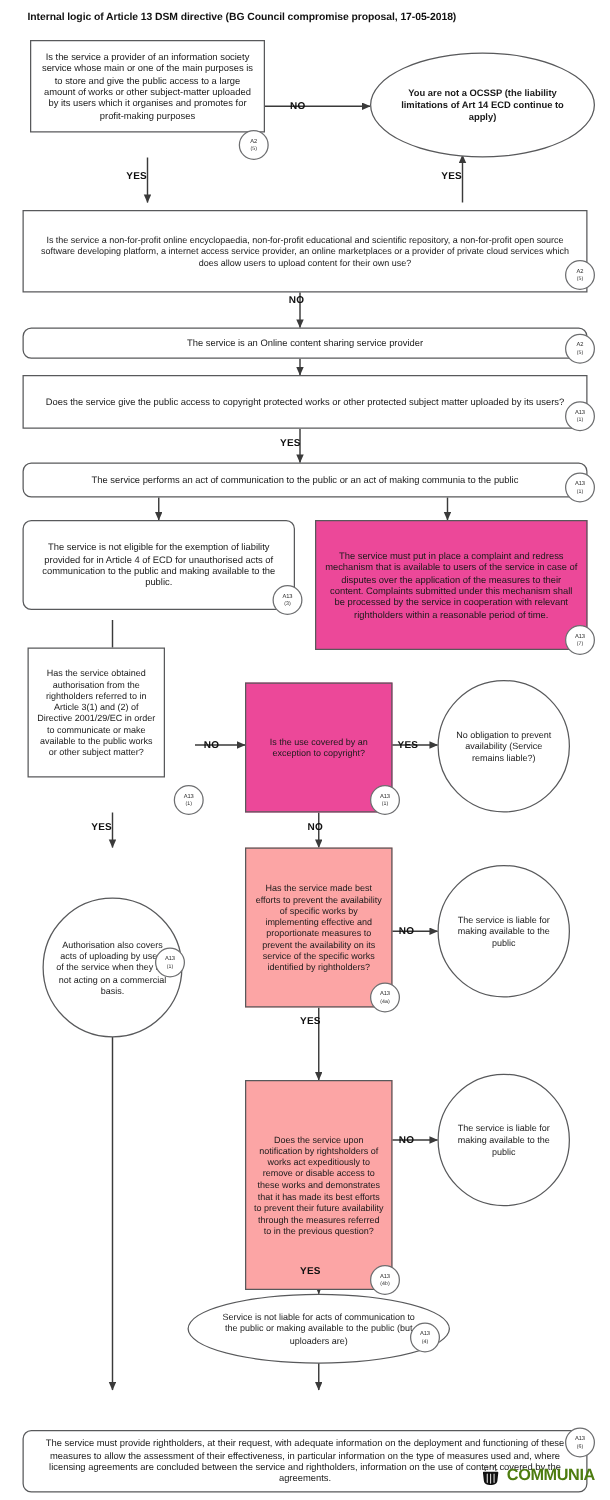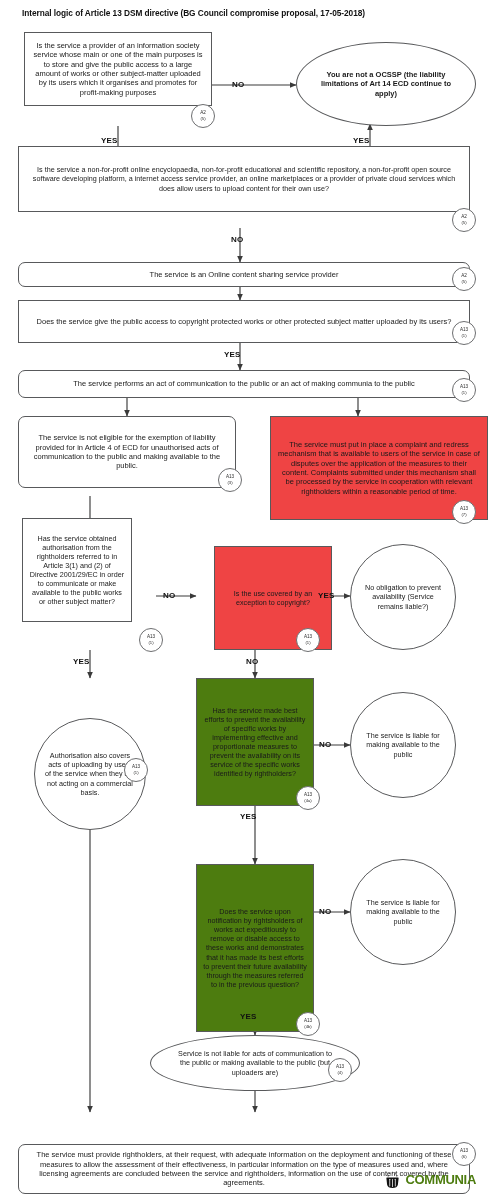"Is the service a non-for-profit" div.node { top: 146px -> 168px }
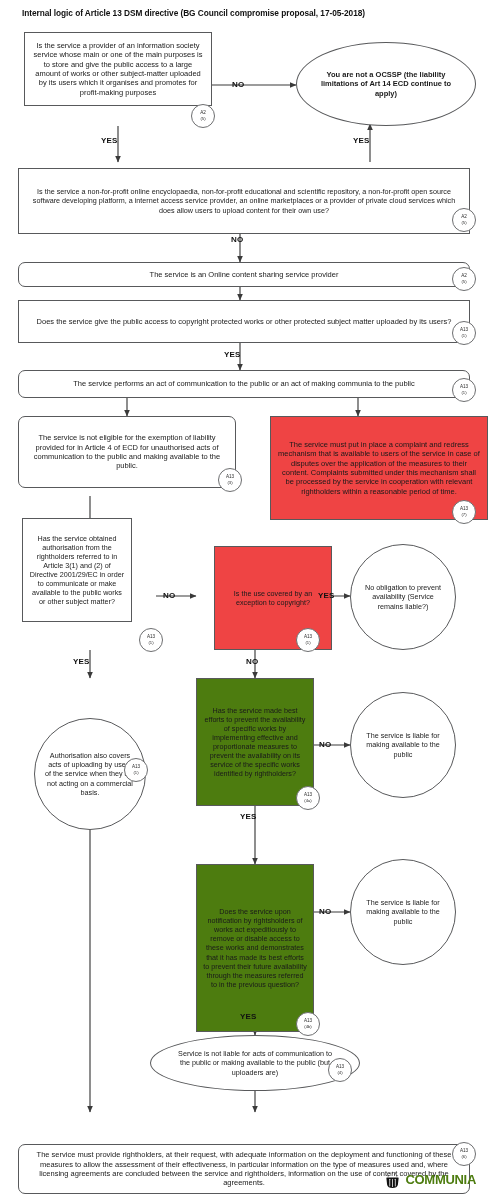"The service must put in" .green { background: #ef4444 -> #ec4899; margin-left: 18px -> none }
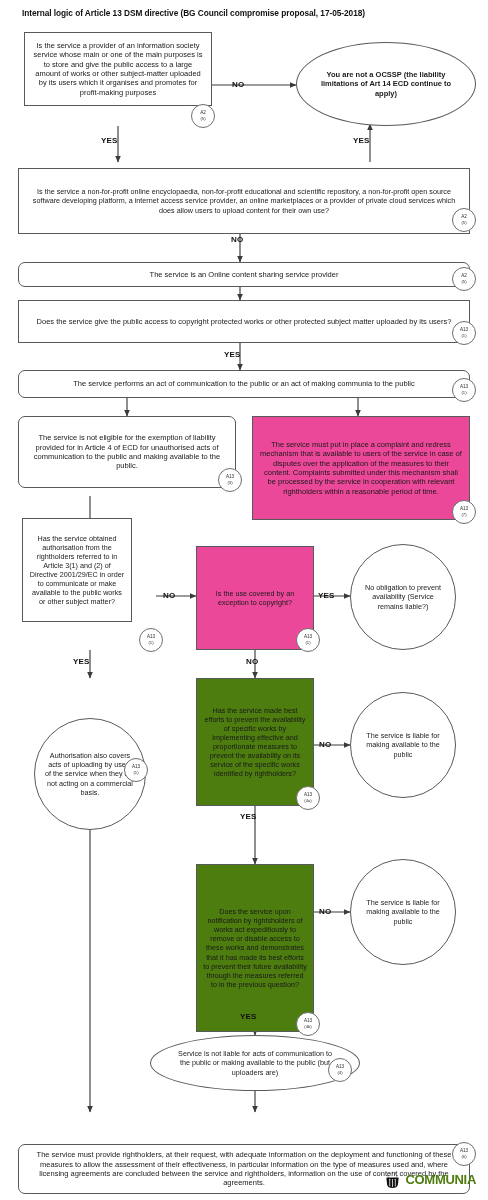"Has the service made best" .pink { background: #4d7c0f -> #fca5a5 }
